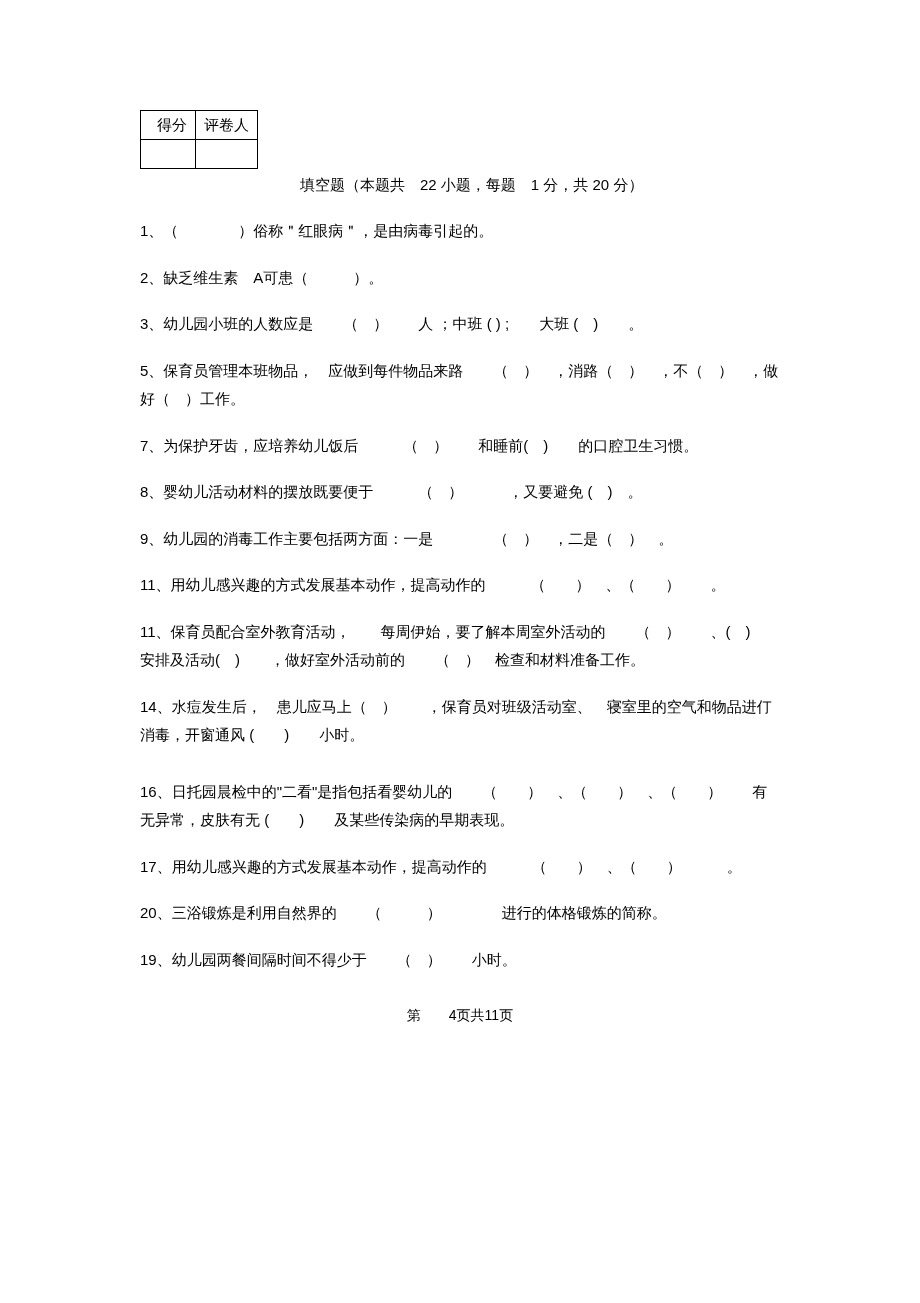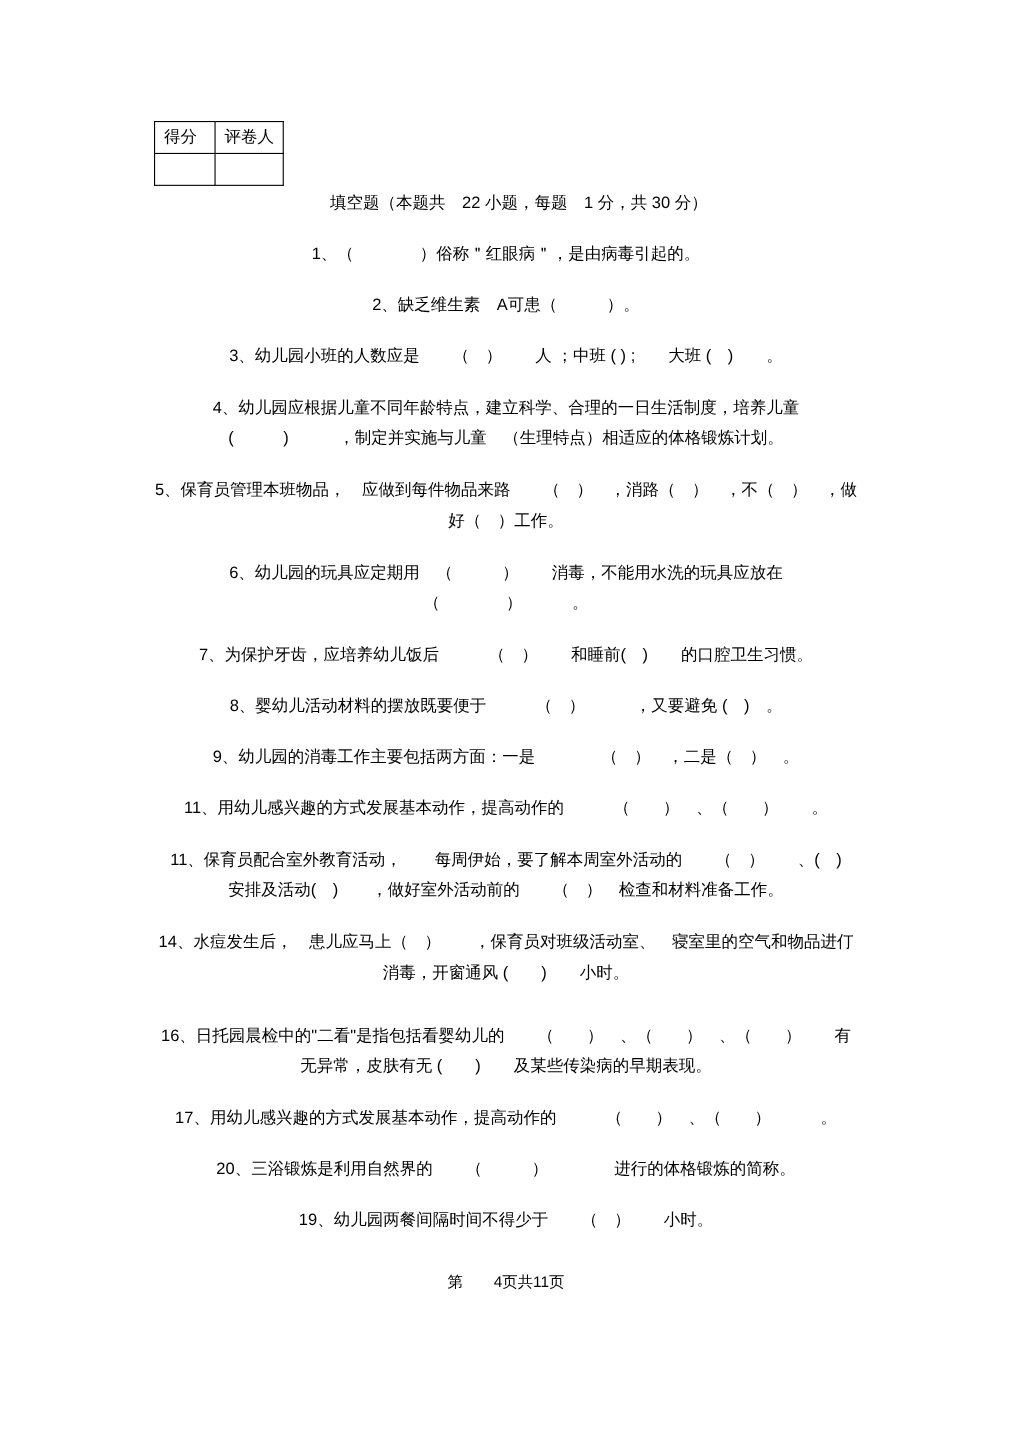"得分" .score-table td { text-align: left -> right }
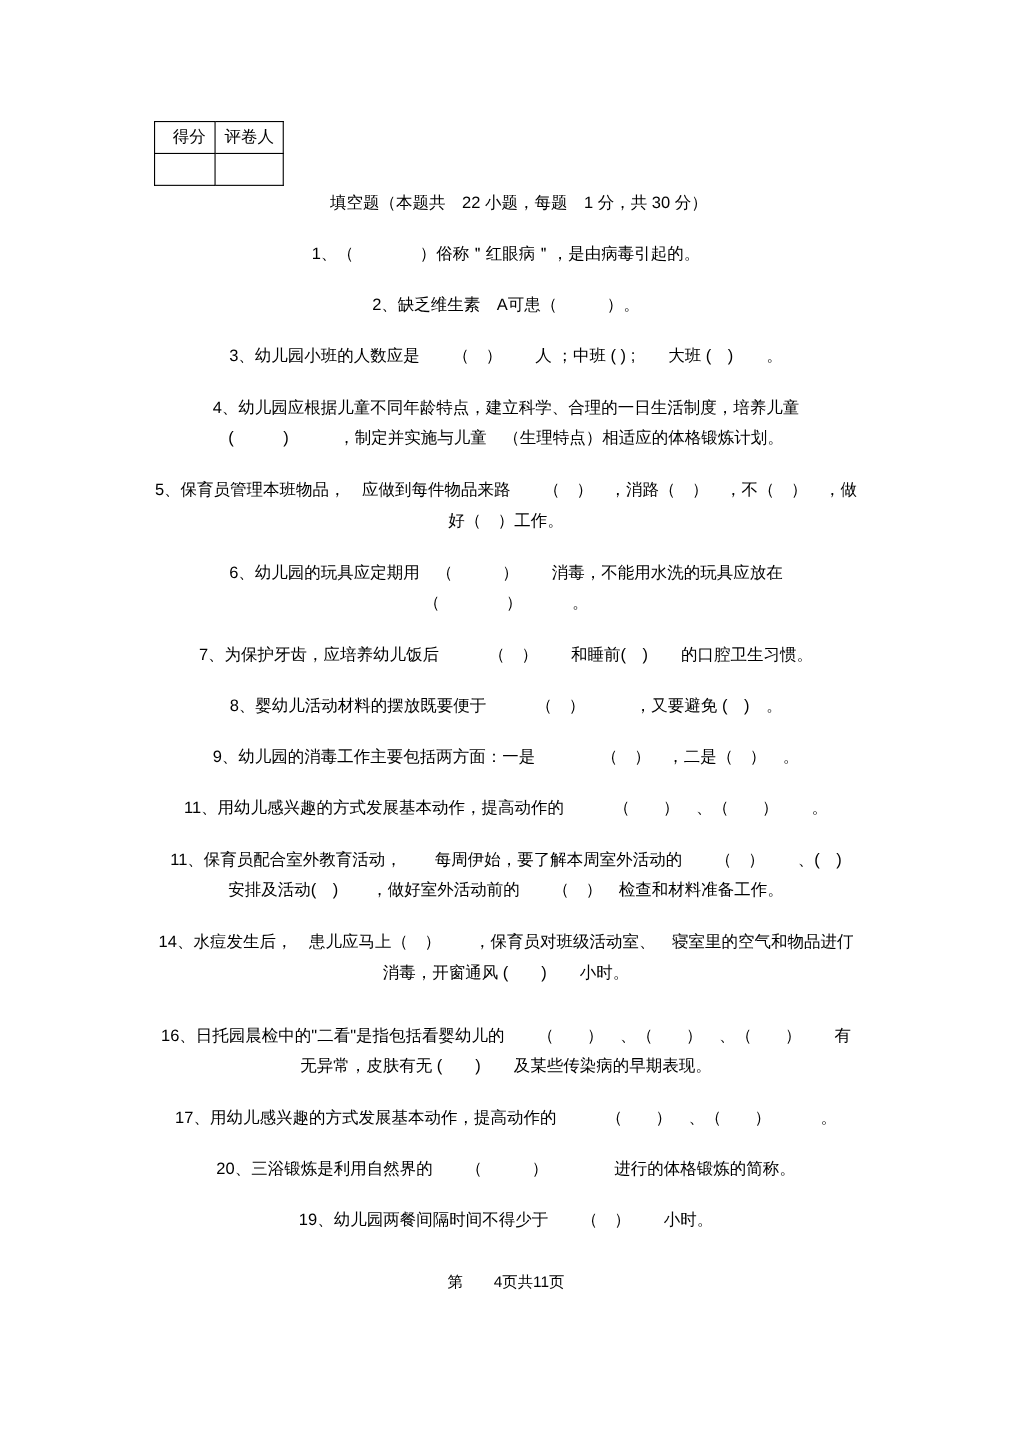"填空题（本题共 22 小题，每题 1 分，共" div.section-title { text: 30 -> 20 }
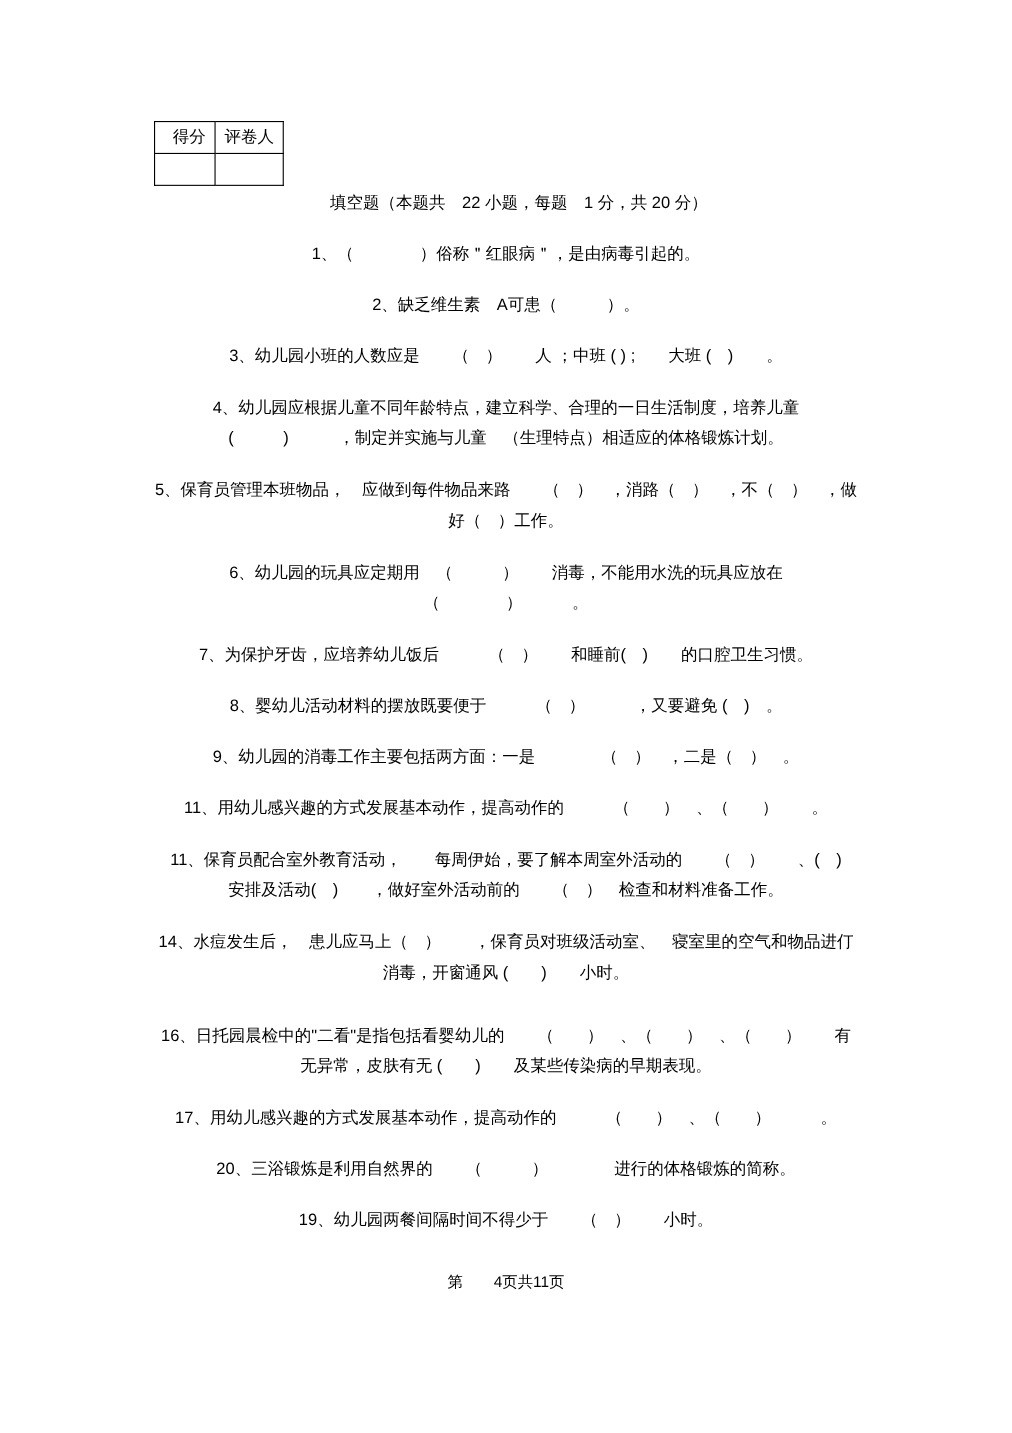"1、（ ）俗称＂红眼病＂，是由病毒引起的。" .q { text-align: center -> none }
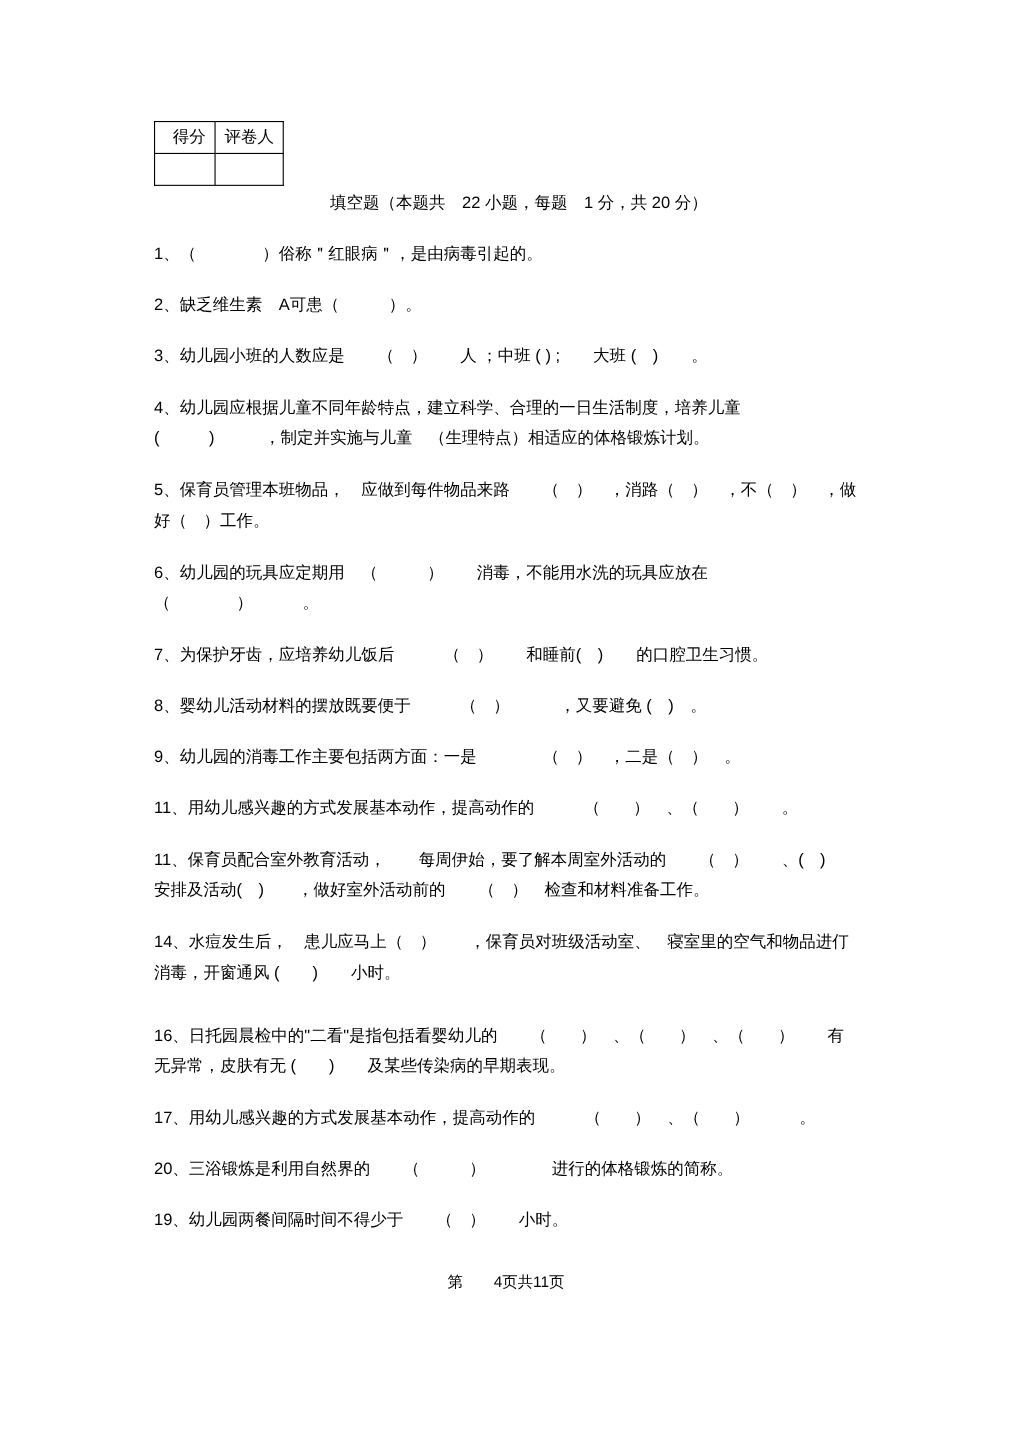"4、幼儿园应根据儿童不同年龄特点，建立科学、合理的一日生活制度，培养儿童( )" div.q { html: <div>4、幼儿园应根据儿童不同年龄特点，建立科学、合理的一日生活制度，培养儿童( ) ，制定并实施与儿童 （生理特点）相适应的体格锻炼计划。</div> -> none }
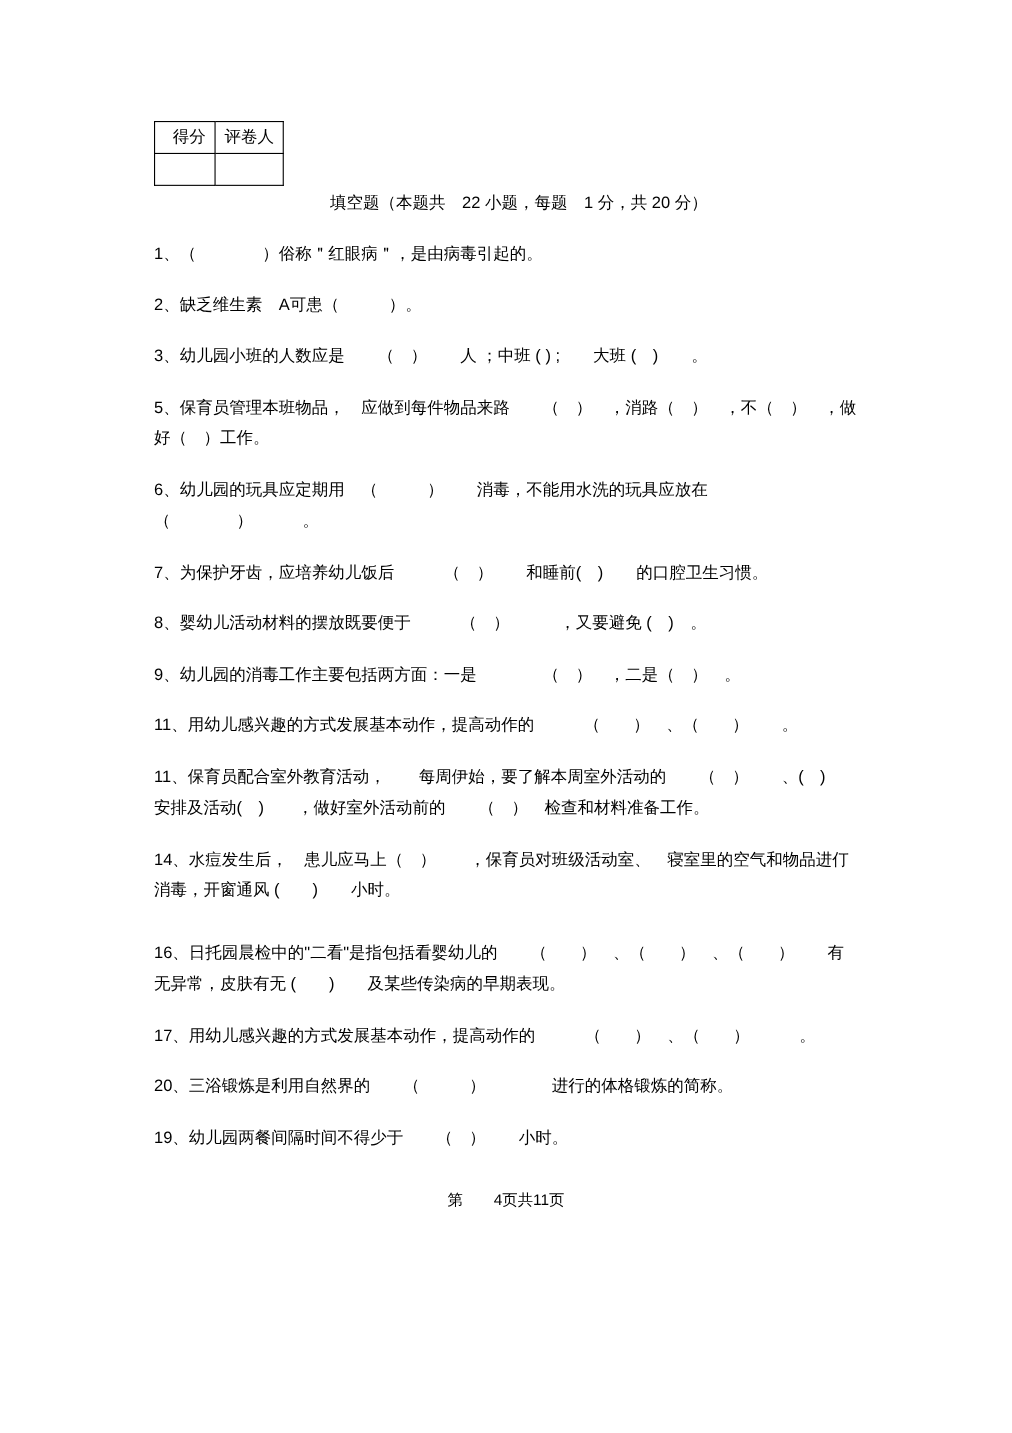"6、幼儿园的玩具应定期用 （ ） 消毒，不能用水洗的玩具应放在 （" div.q { html: <div>6、幼儿园的玩具应定期用 （ ） 消毒，不能用水洗的玩具应放在 （ ） 。</div> -> none }
